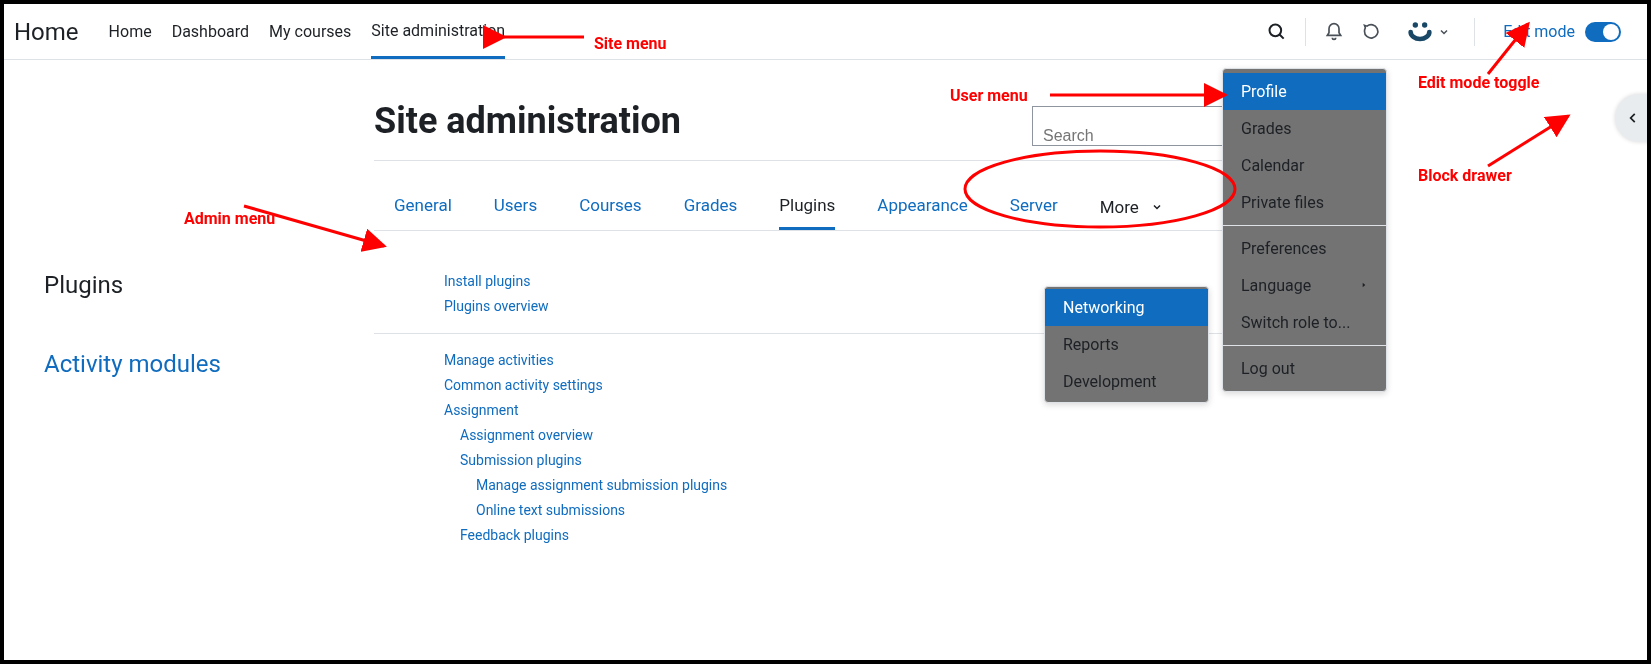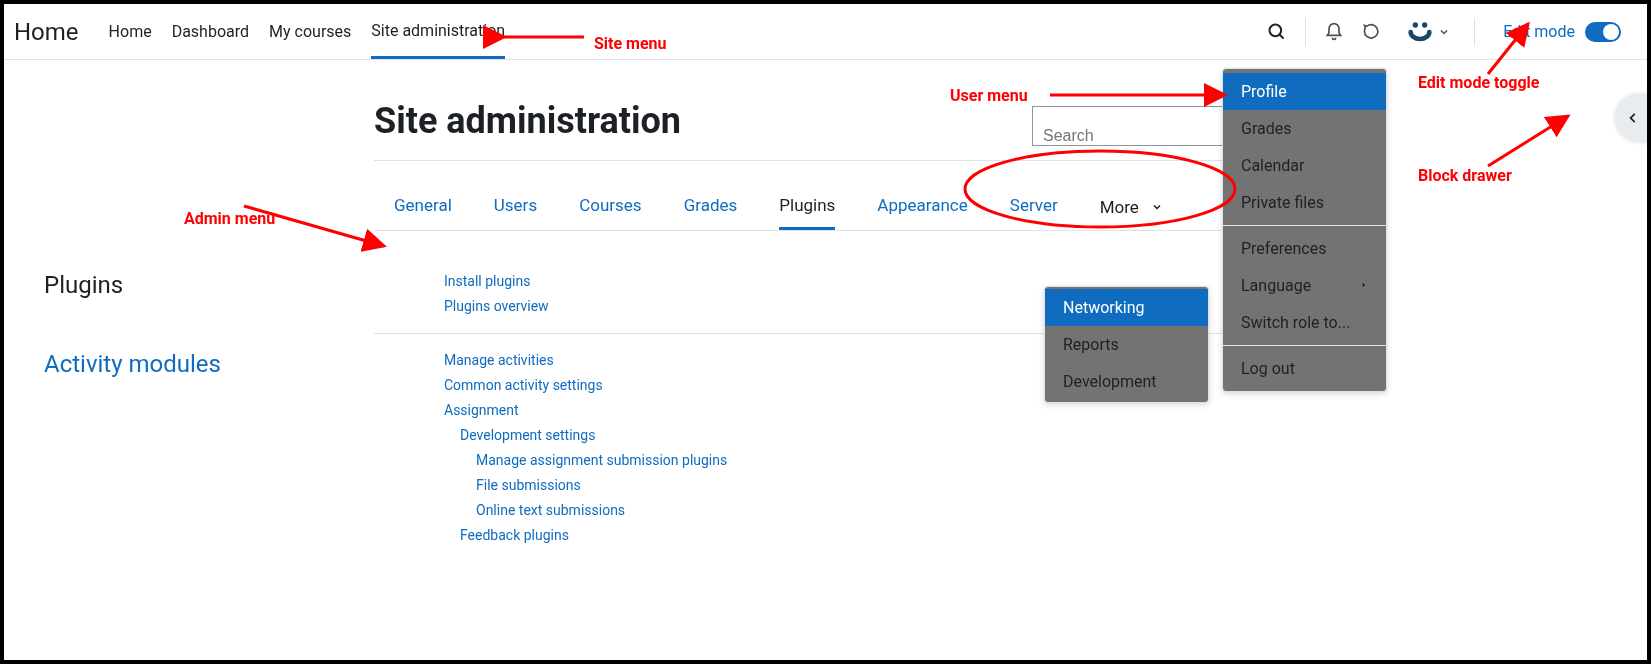"Development settings" div.section-link { text: Development settings -> Assignment overview }
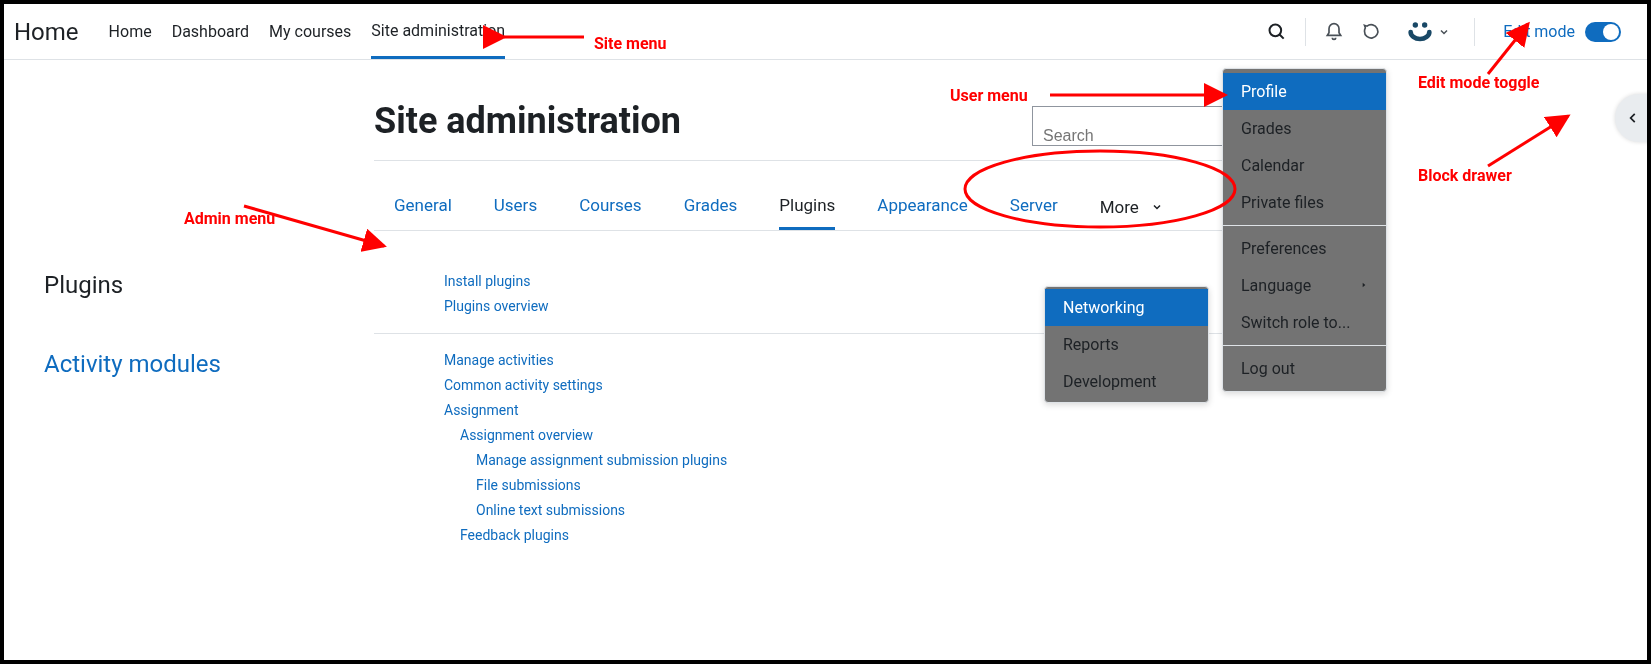"Submission plugins" div.section-link { html: none -> <div>Submission plugins</div> }
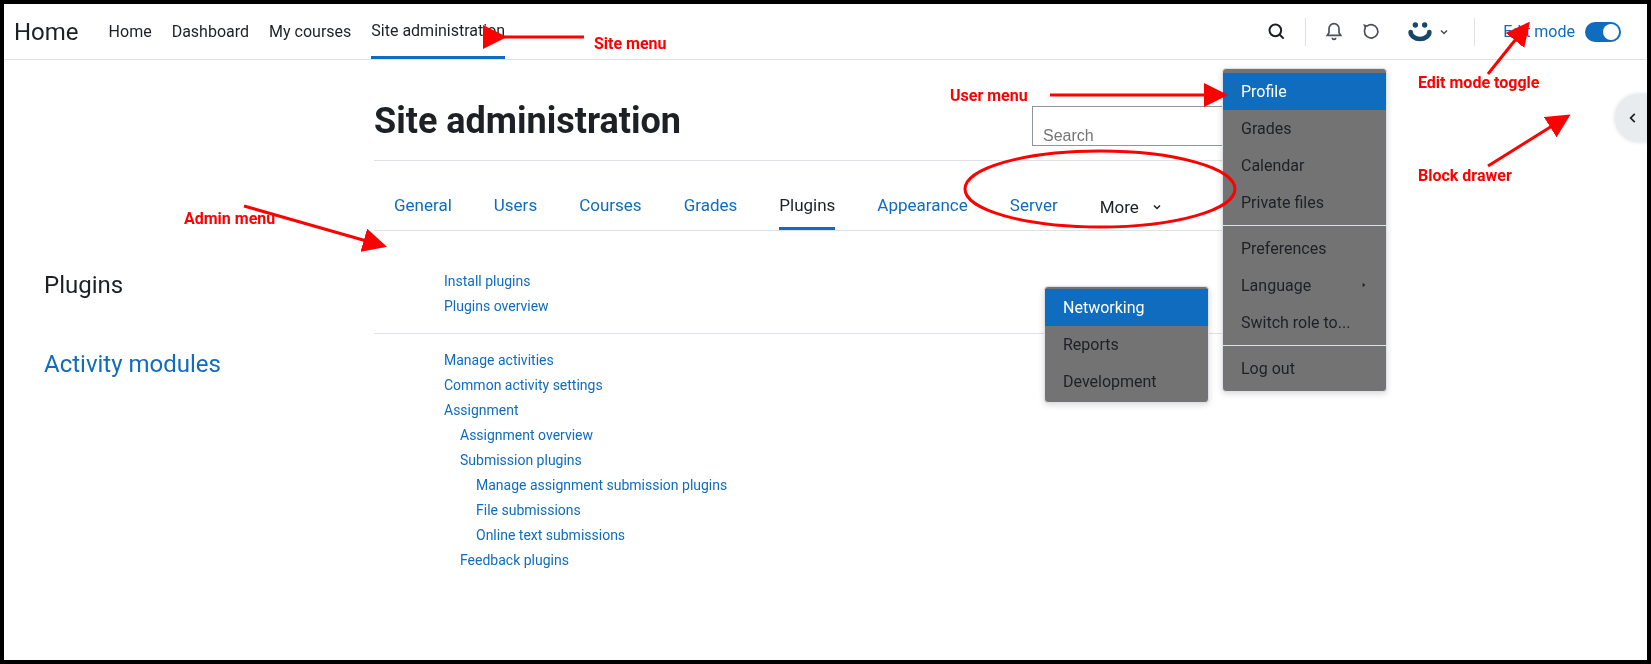"File submissions" div.section-link { html: <div>File submissions</div> -> none }
